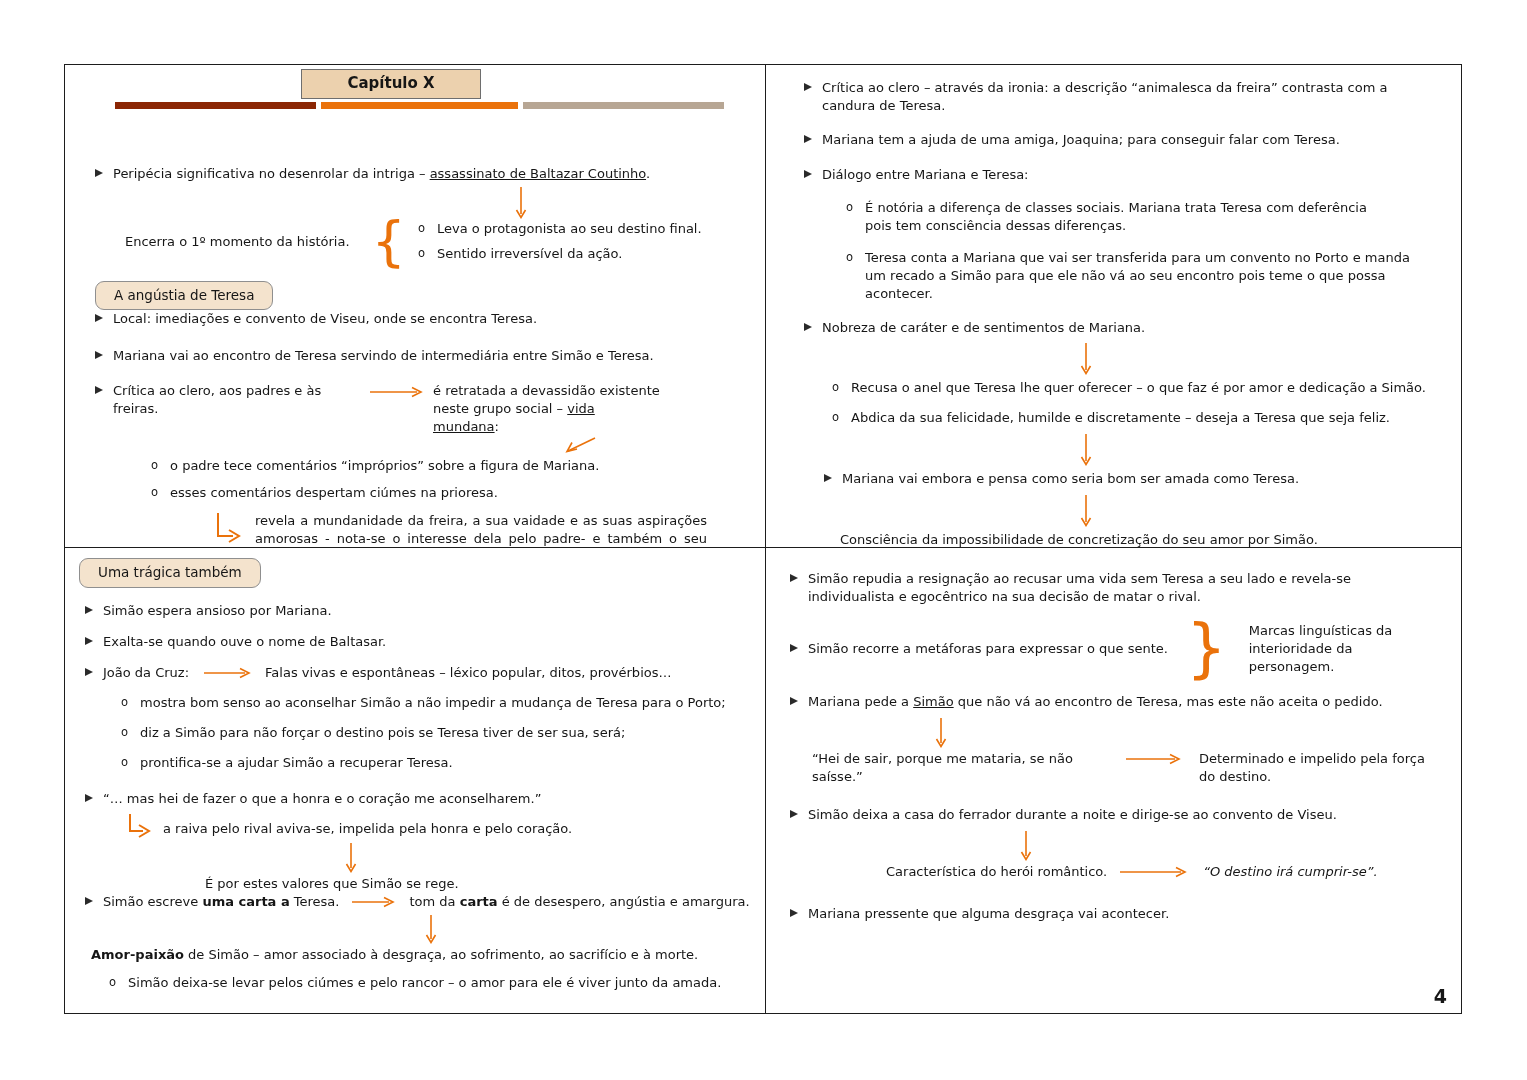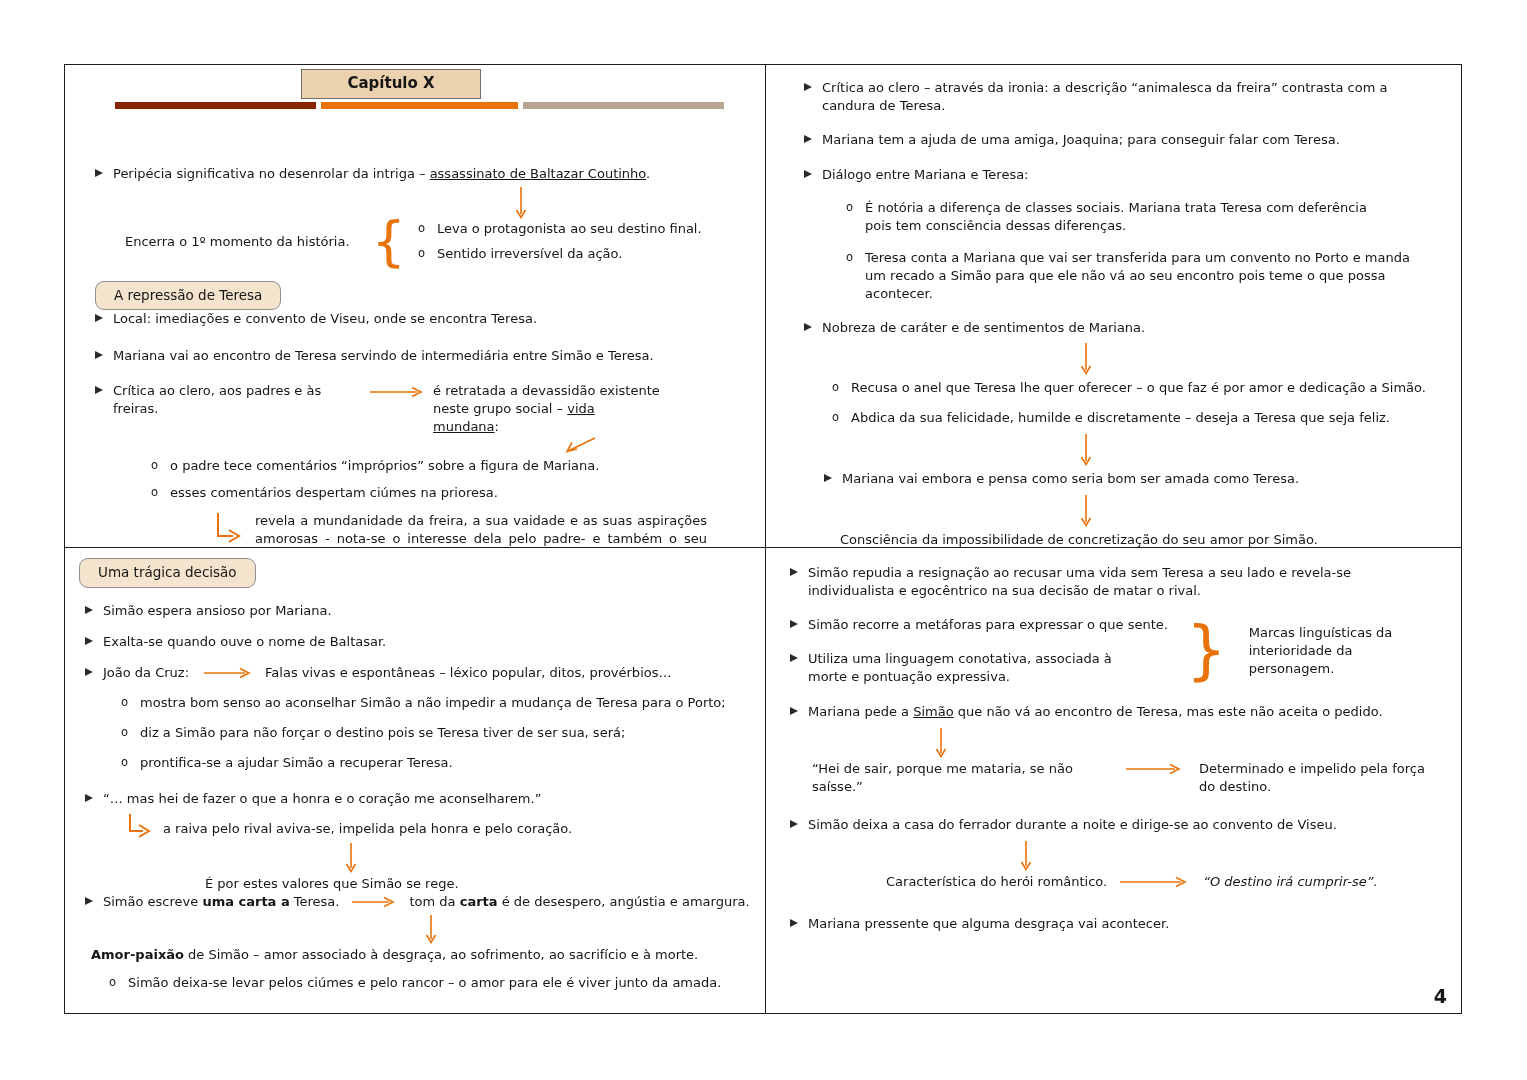"A repressão de Teresa" span.pill { text: repressão -> angústia }
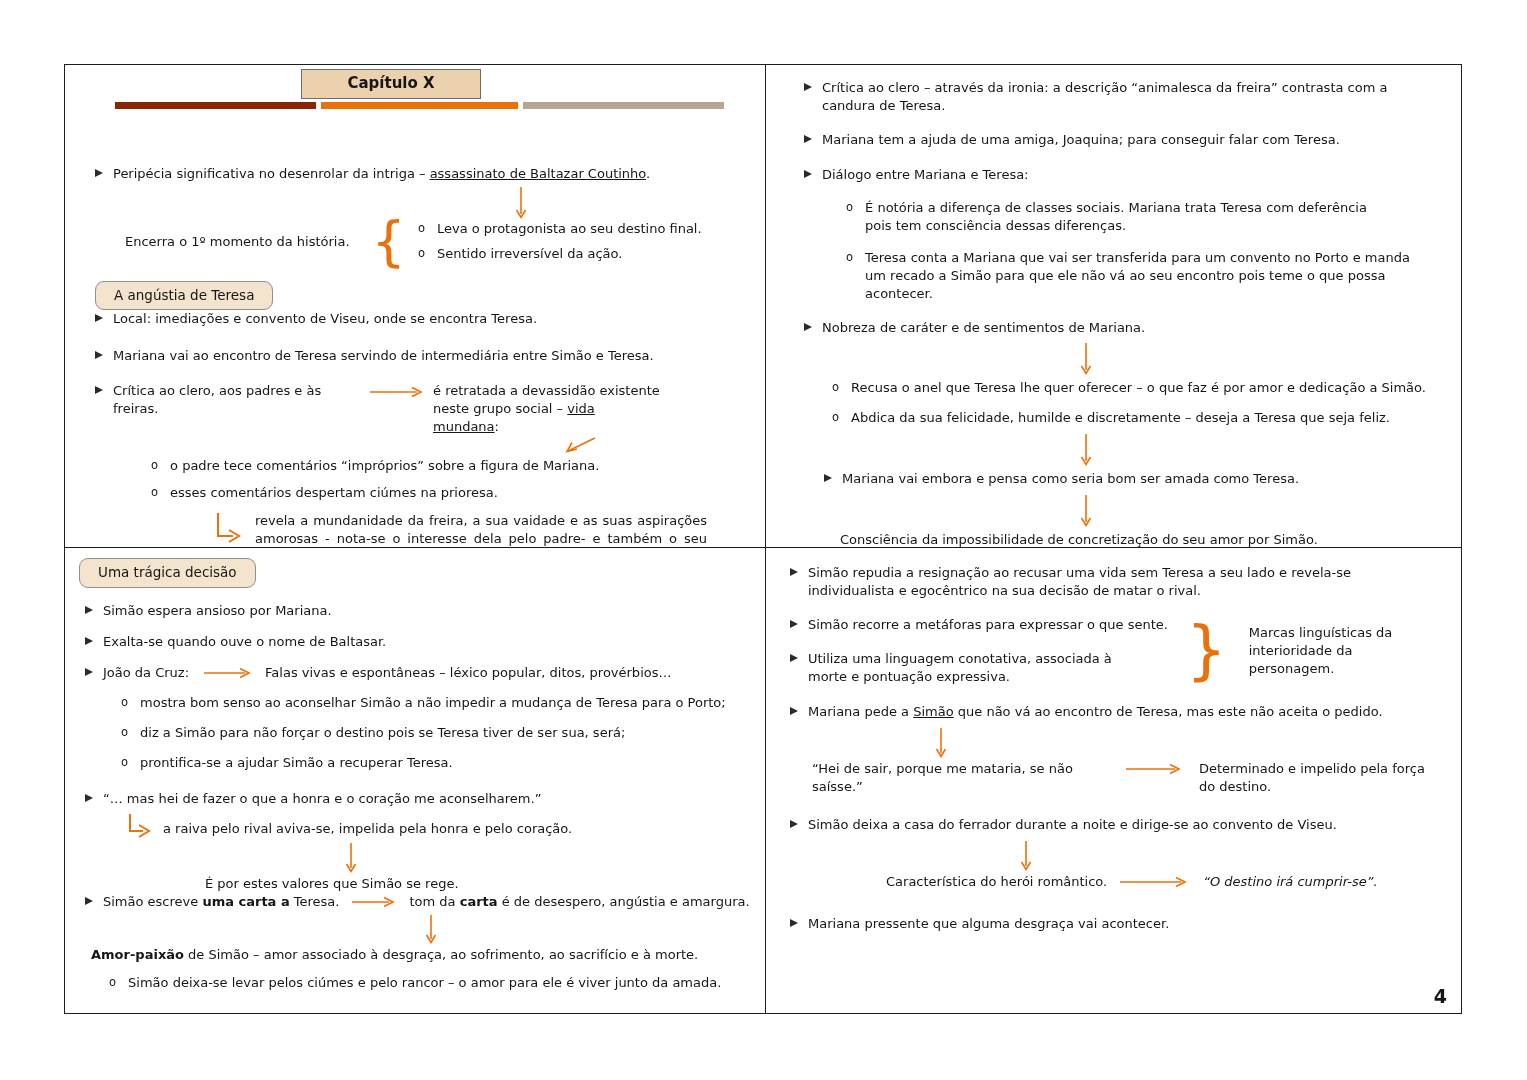"Uma trágica decisão" span.pill { text: decisão -> também }
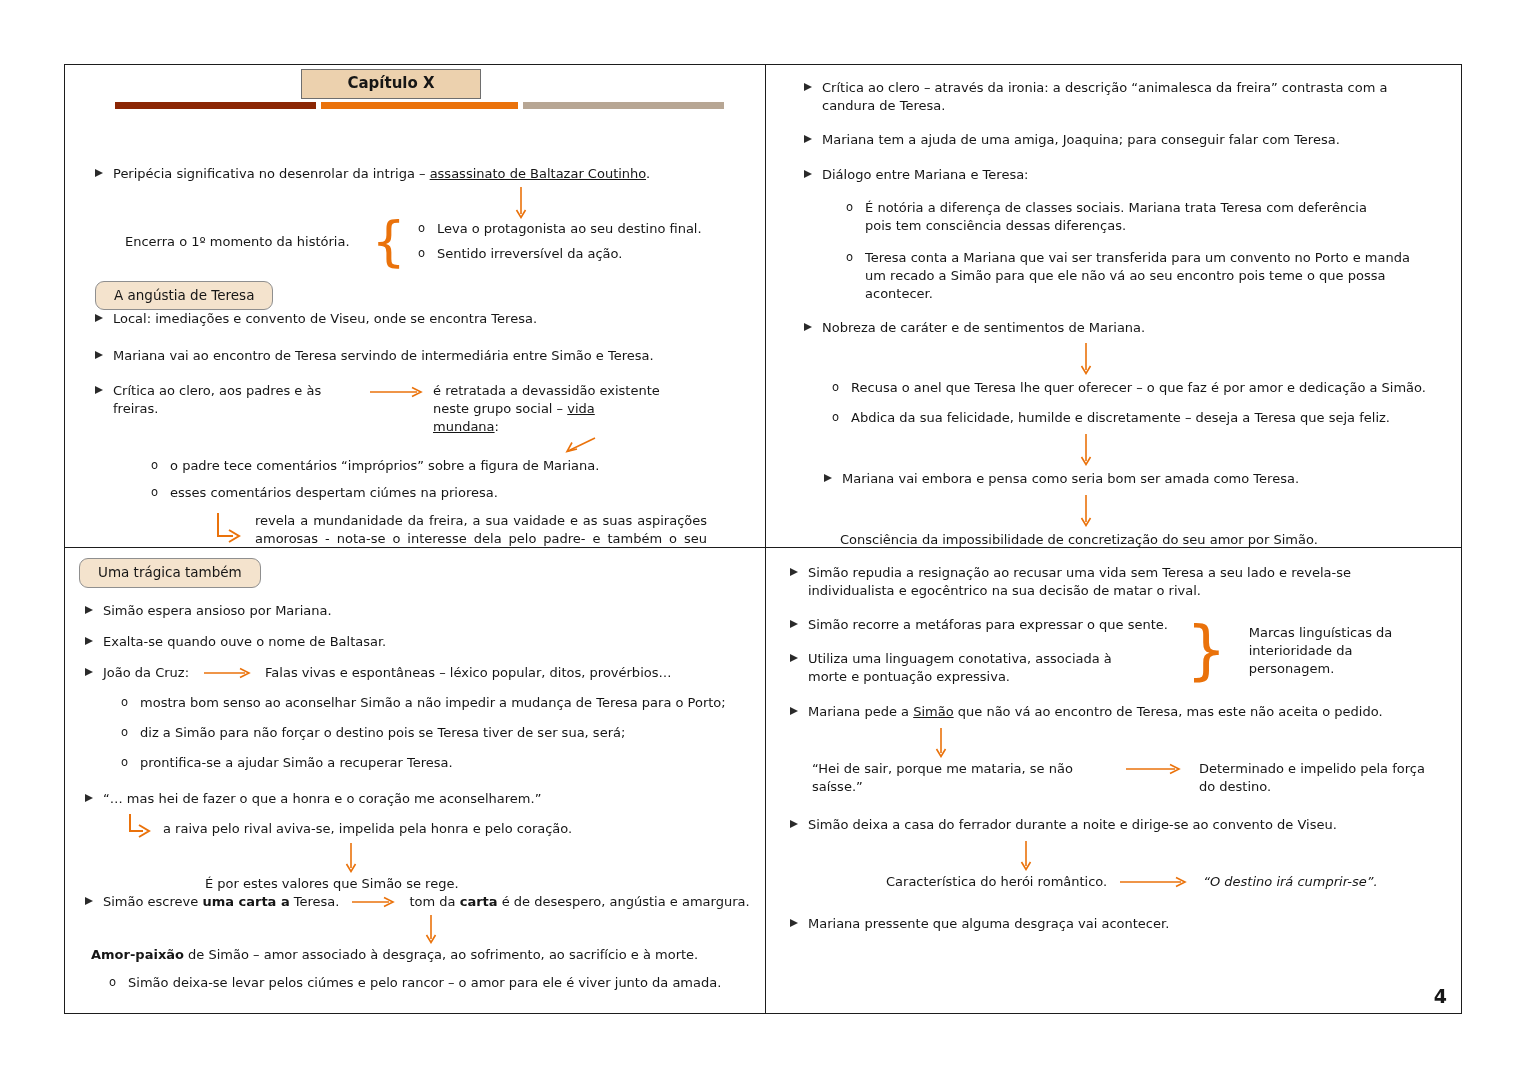"Simão repudia a resignação ao" div.row { margin-top: 2px -> 8px }
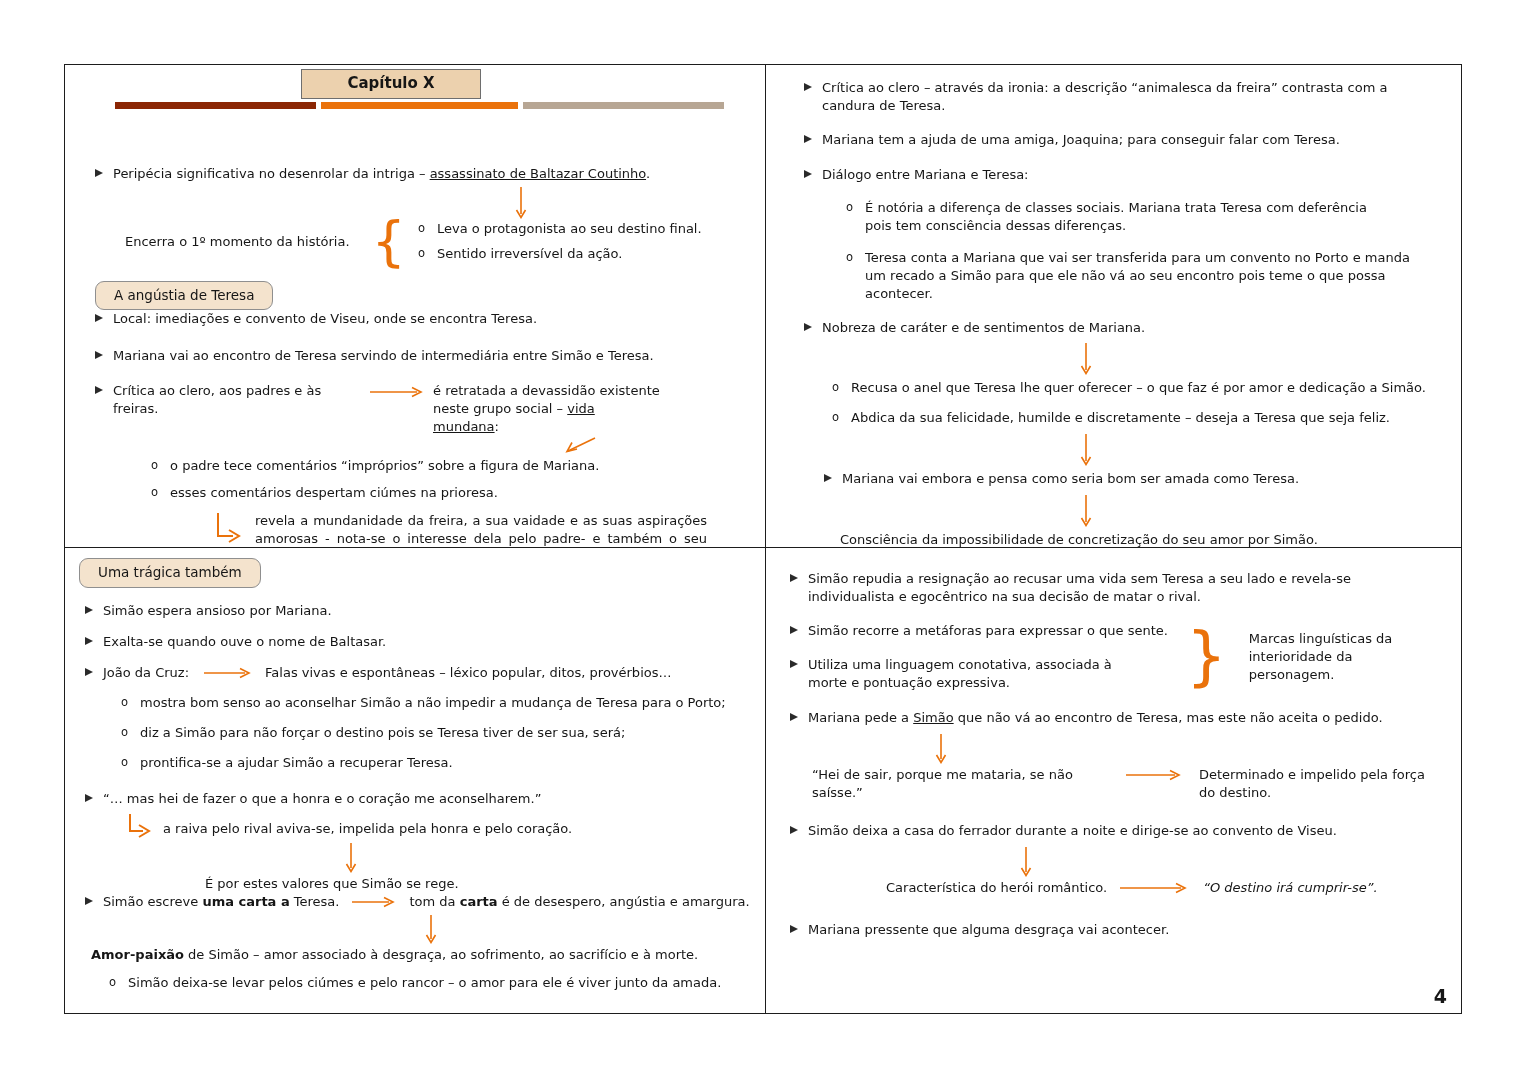"Utiliza uma linguagem conotativa," div.row { html: <div> <span></span> <div>Utiliza uma linguagem conotativa, associada à morte e pontuação expressiva.</div> </div> -> none }
